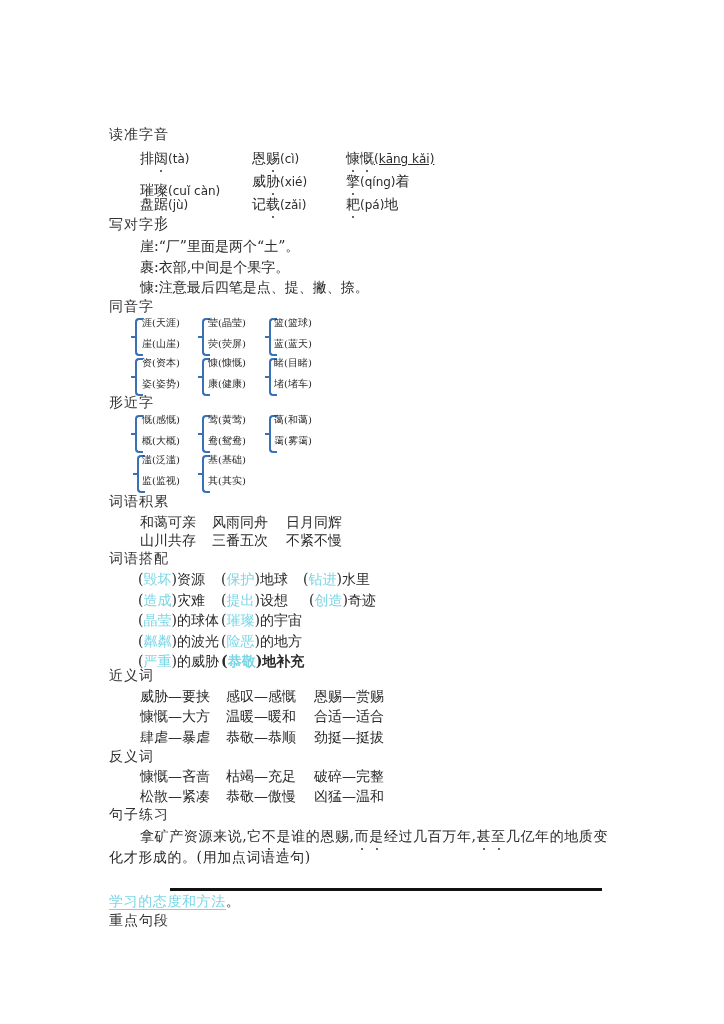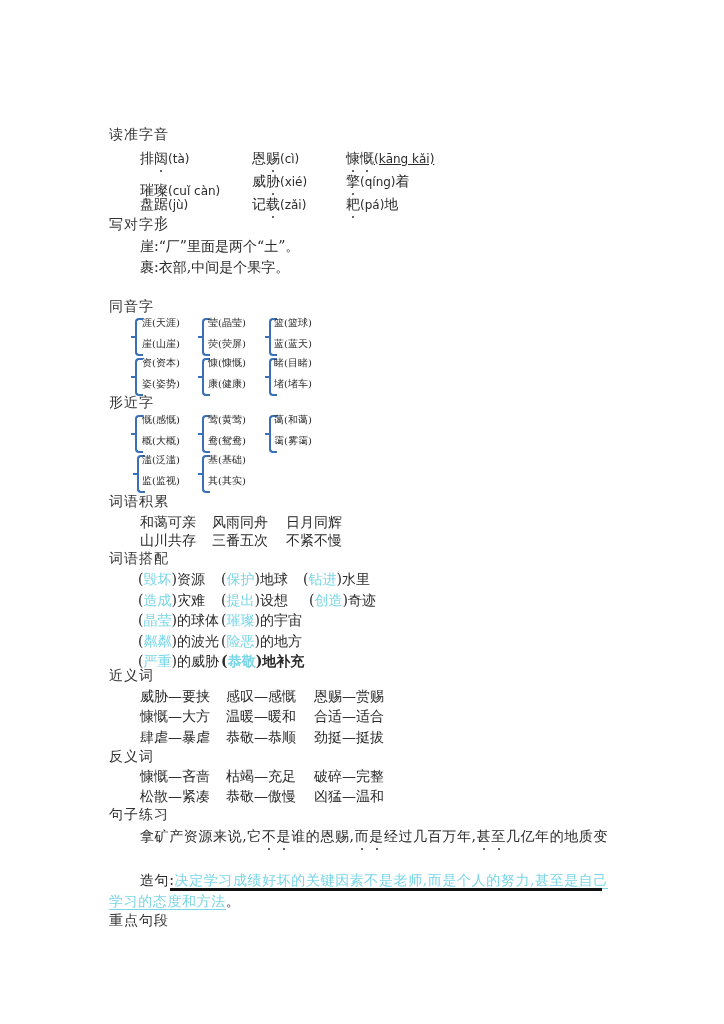"慷:注意最后四笔是点、提、撇、捺。" div.row { html: none -> <div>慷:注意最后四笔是点、提、撇、捺。</div> }
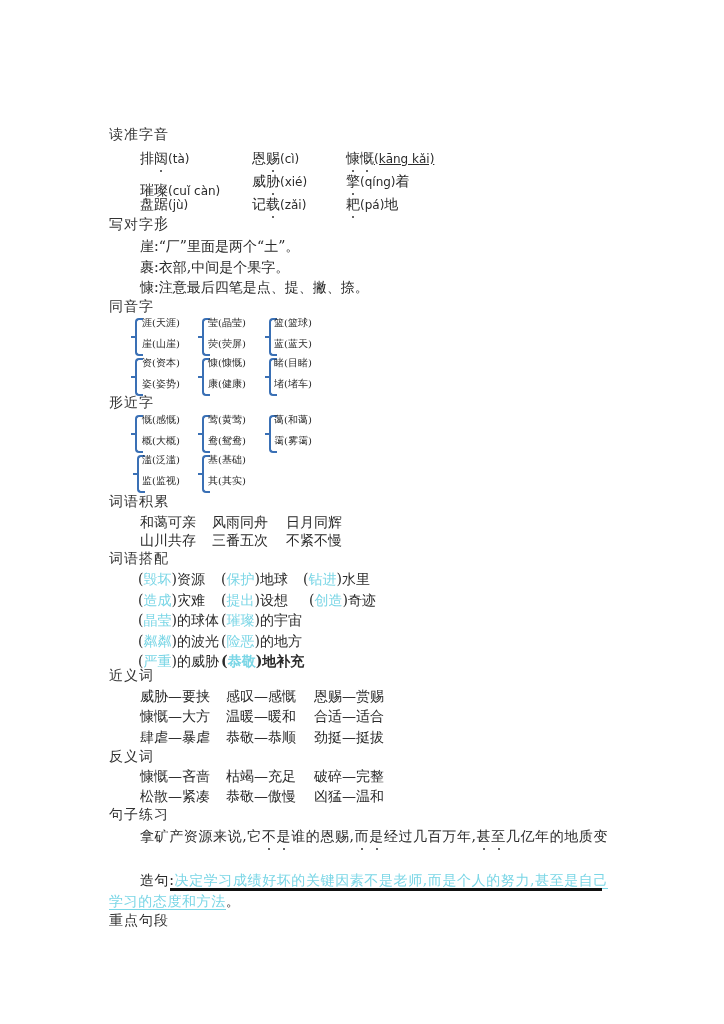"化才形成的。(用加点词语造句)" div.line { html: none -> <div>化才形成的。(用加点词语造句)</div> }
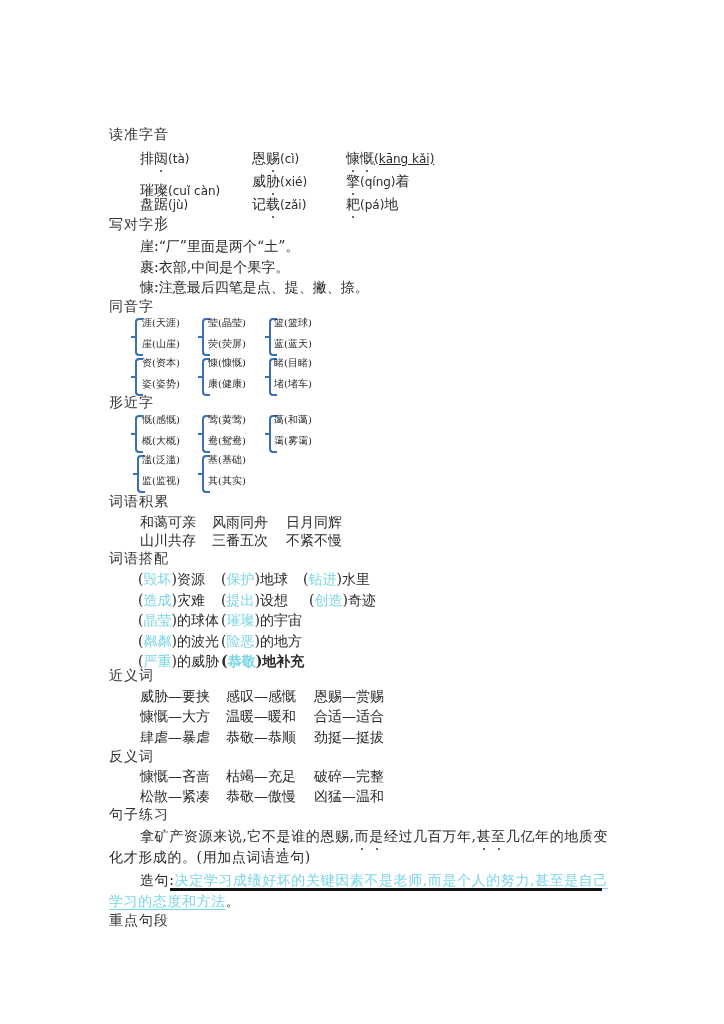"造句:决定学习成绩好坏的关键因素不是老师,而是个人的努力,甚至是自己" div.line { html: <div> <span>造句:</span><span>决定学习成绩好坏的关键因素不是老师,而是个人的努力,甚至是自己</span> </div> -> none }
